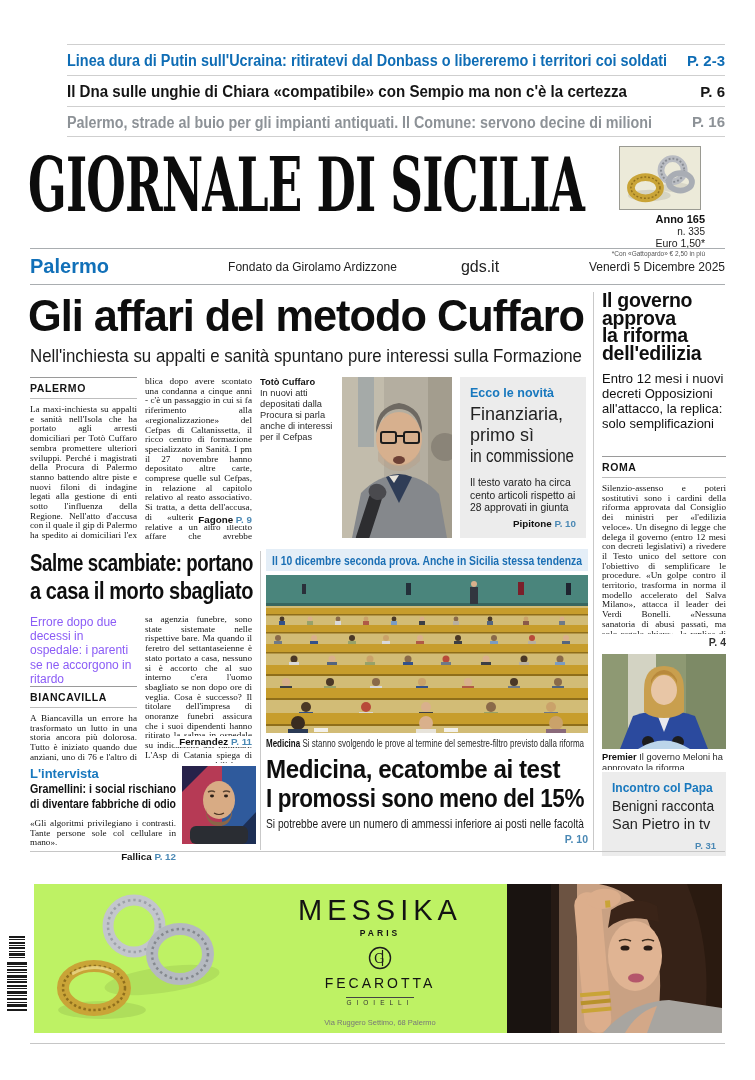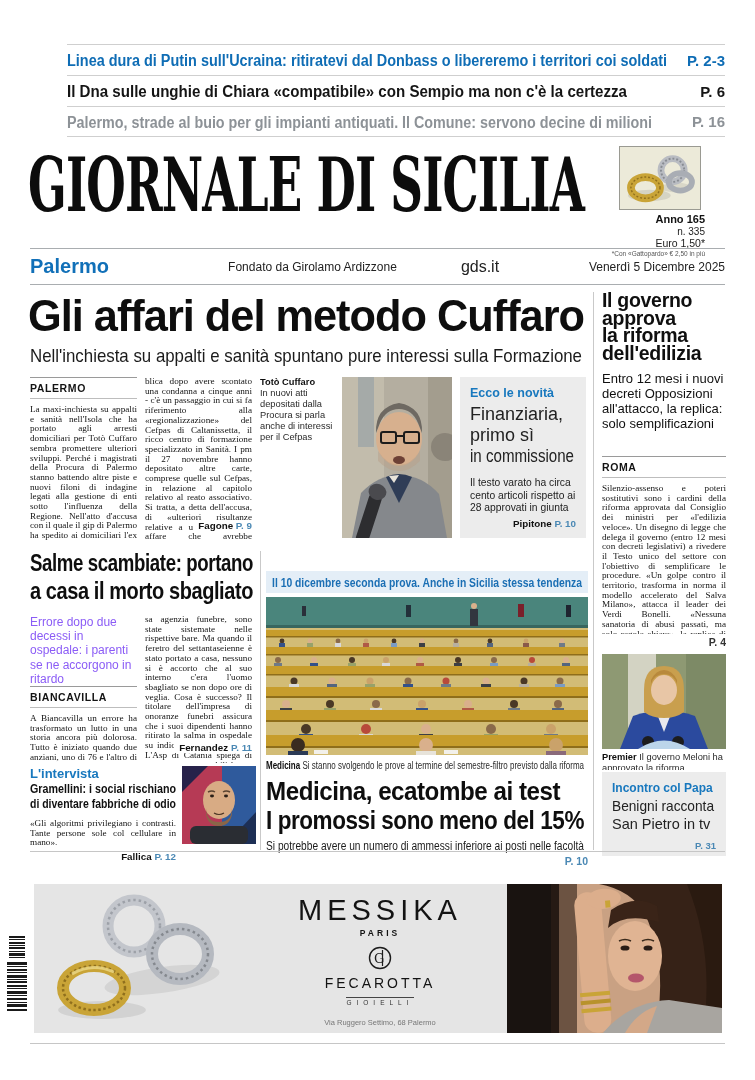"Fagone P. 9" .byline-abs { bottom: 10px -> 16px }
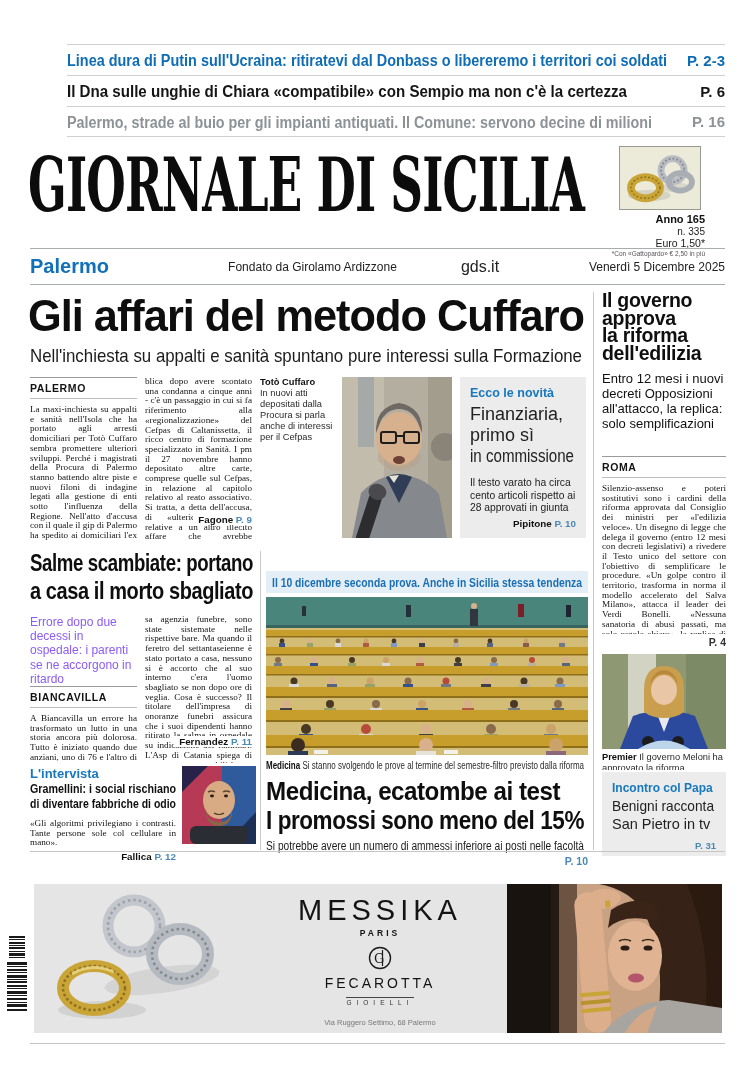"Il 10 dicembre seconda prova." .kickerbar { margin-top: 22px -> none }
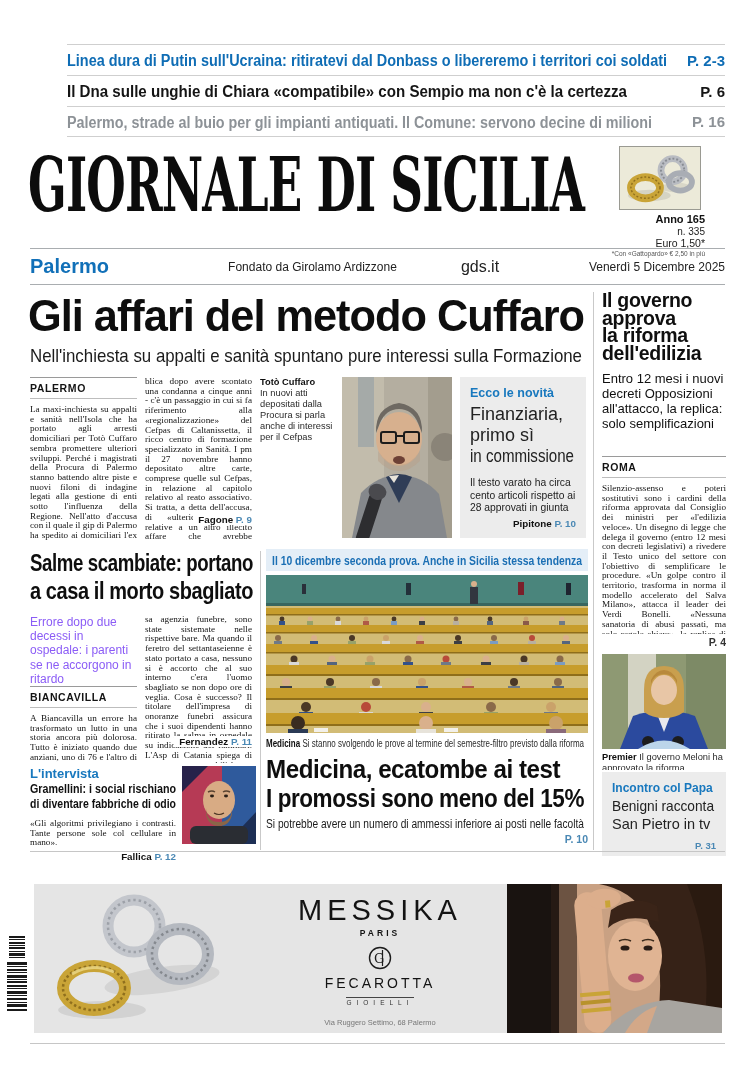"MESSIKA" .ad { background: #e5e5e5 -> #bef264 }
